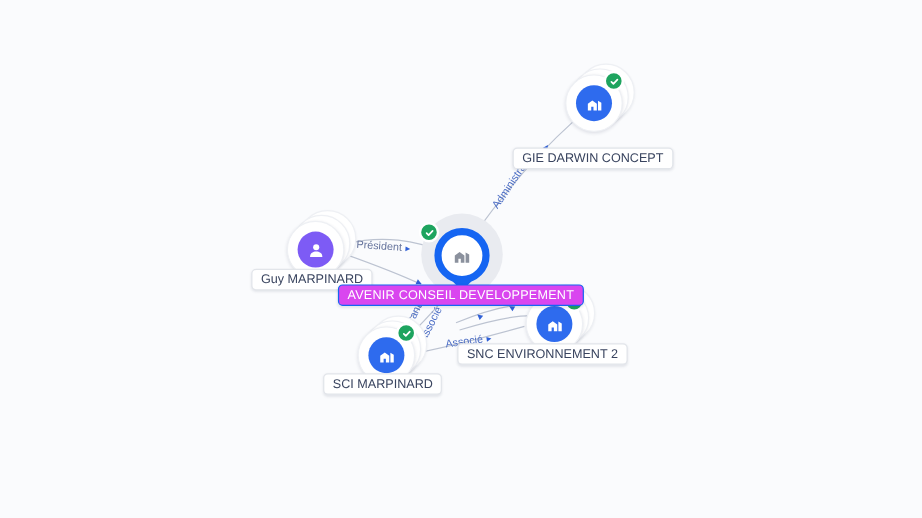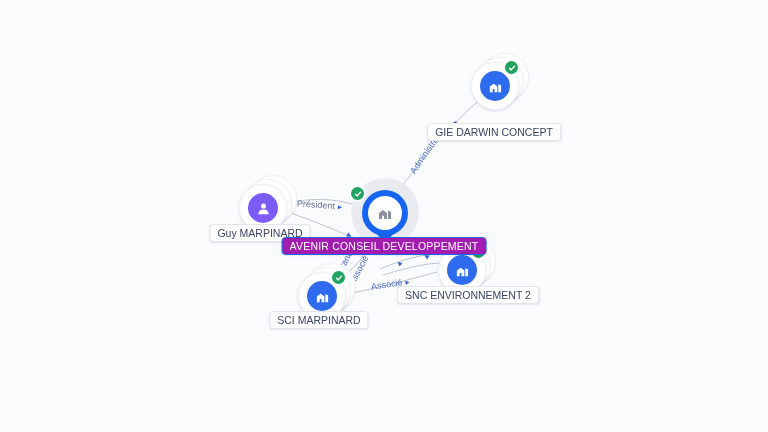"AVENIR CONSEIL DEVELOPPEMENT" .pill.focus { background: #a21caf -> #d946ef }
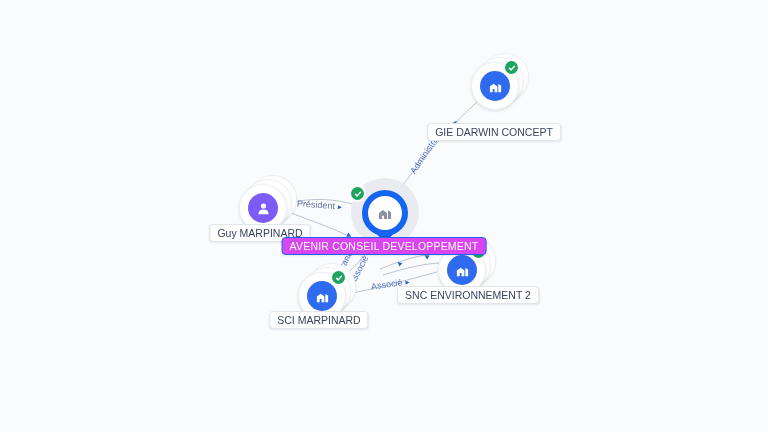"SNC ENVIRONNEMENT 2" span.pill { left: 468px -> 452px }
